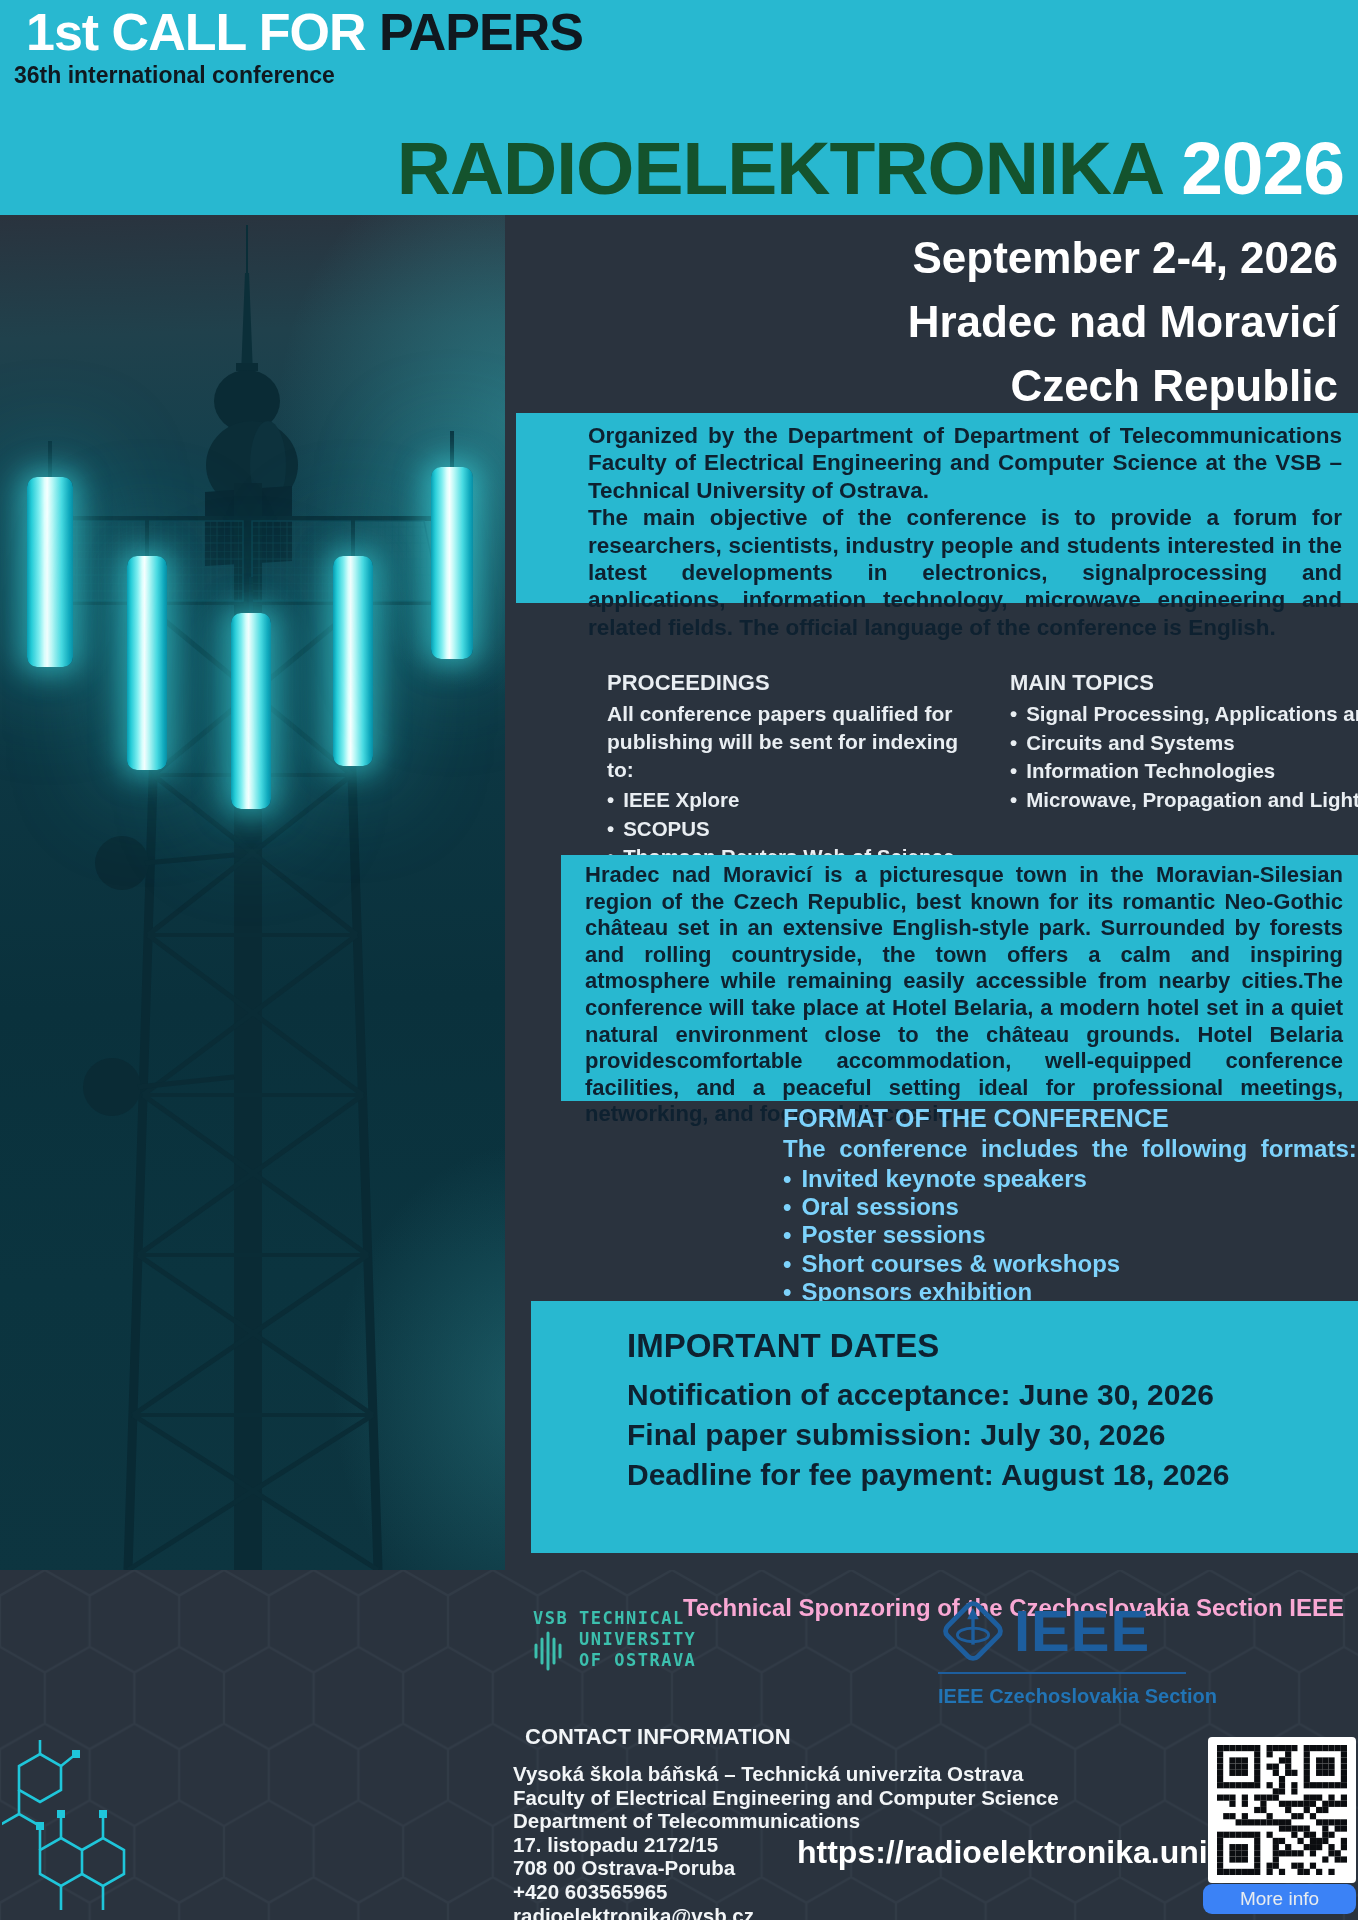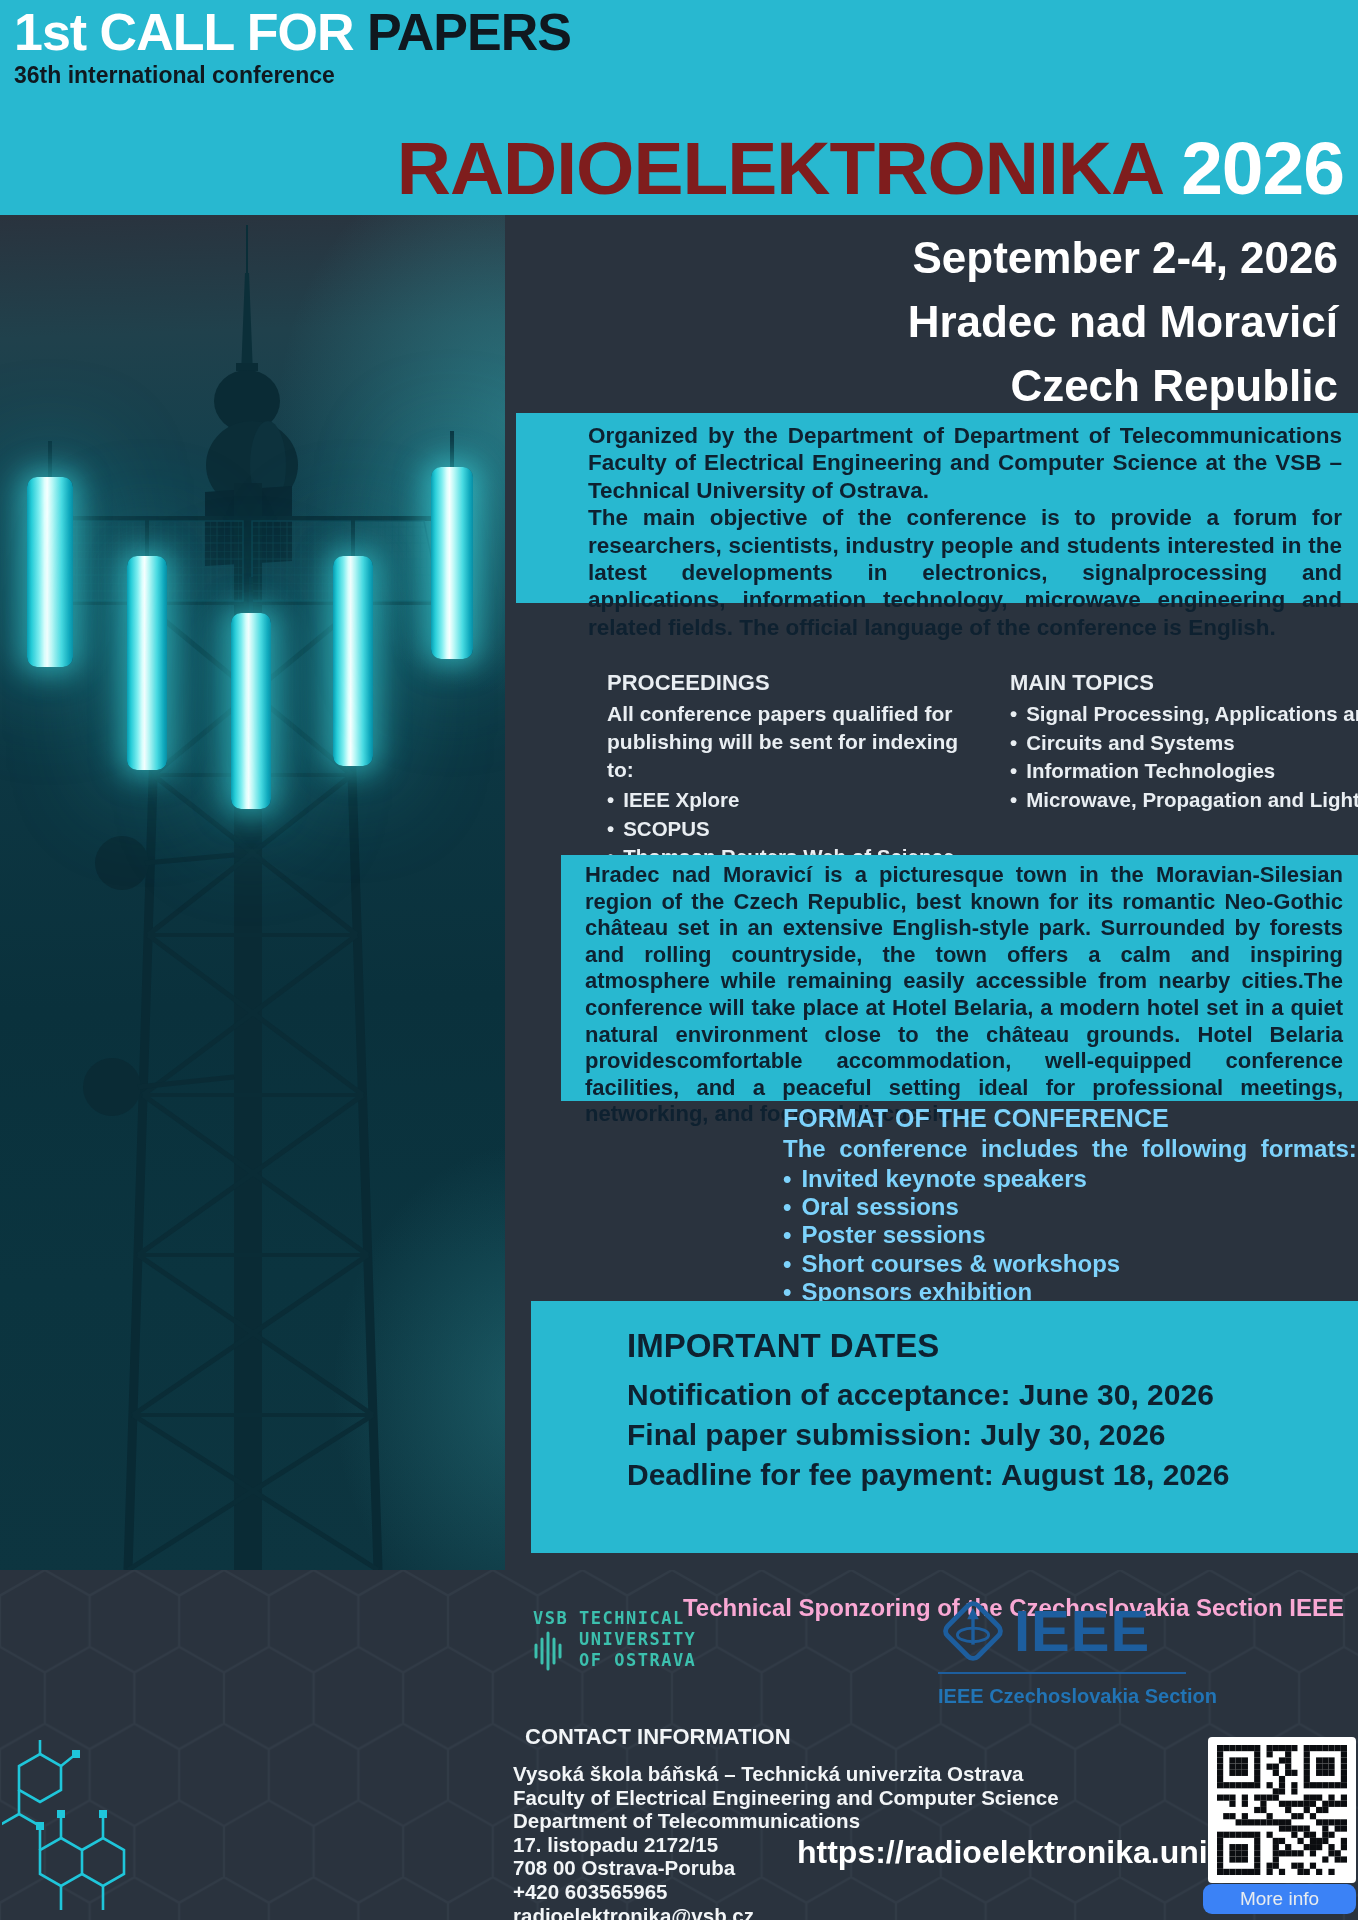"1st CALL FOR" .call-line .w { margin-left: none -> 12px }
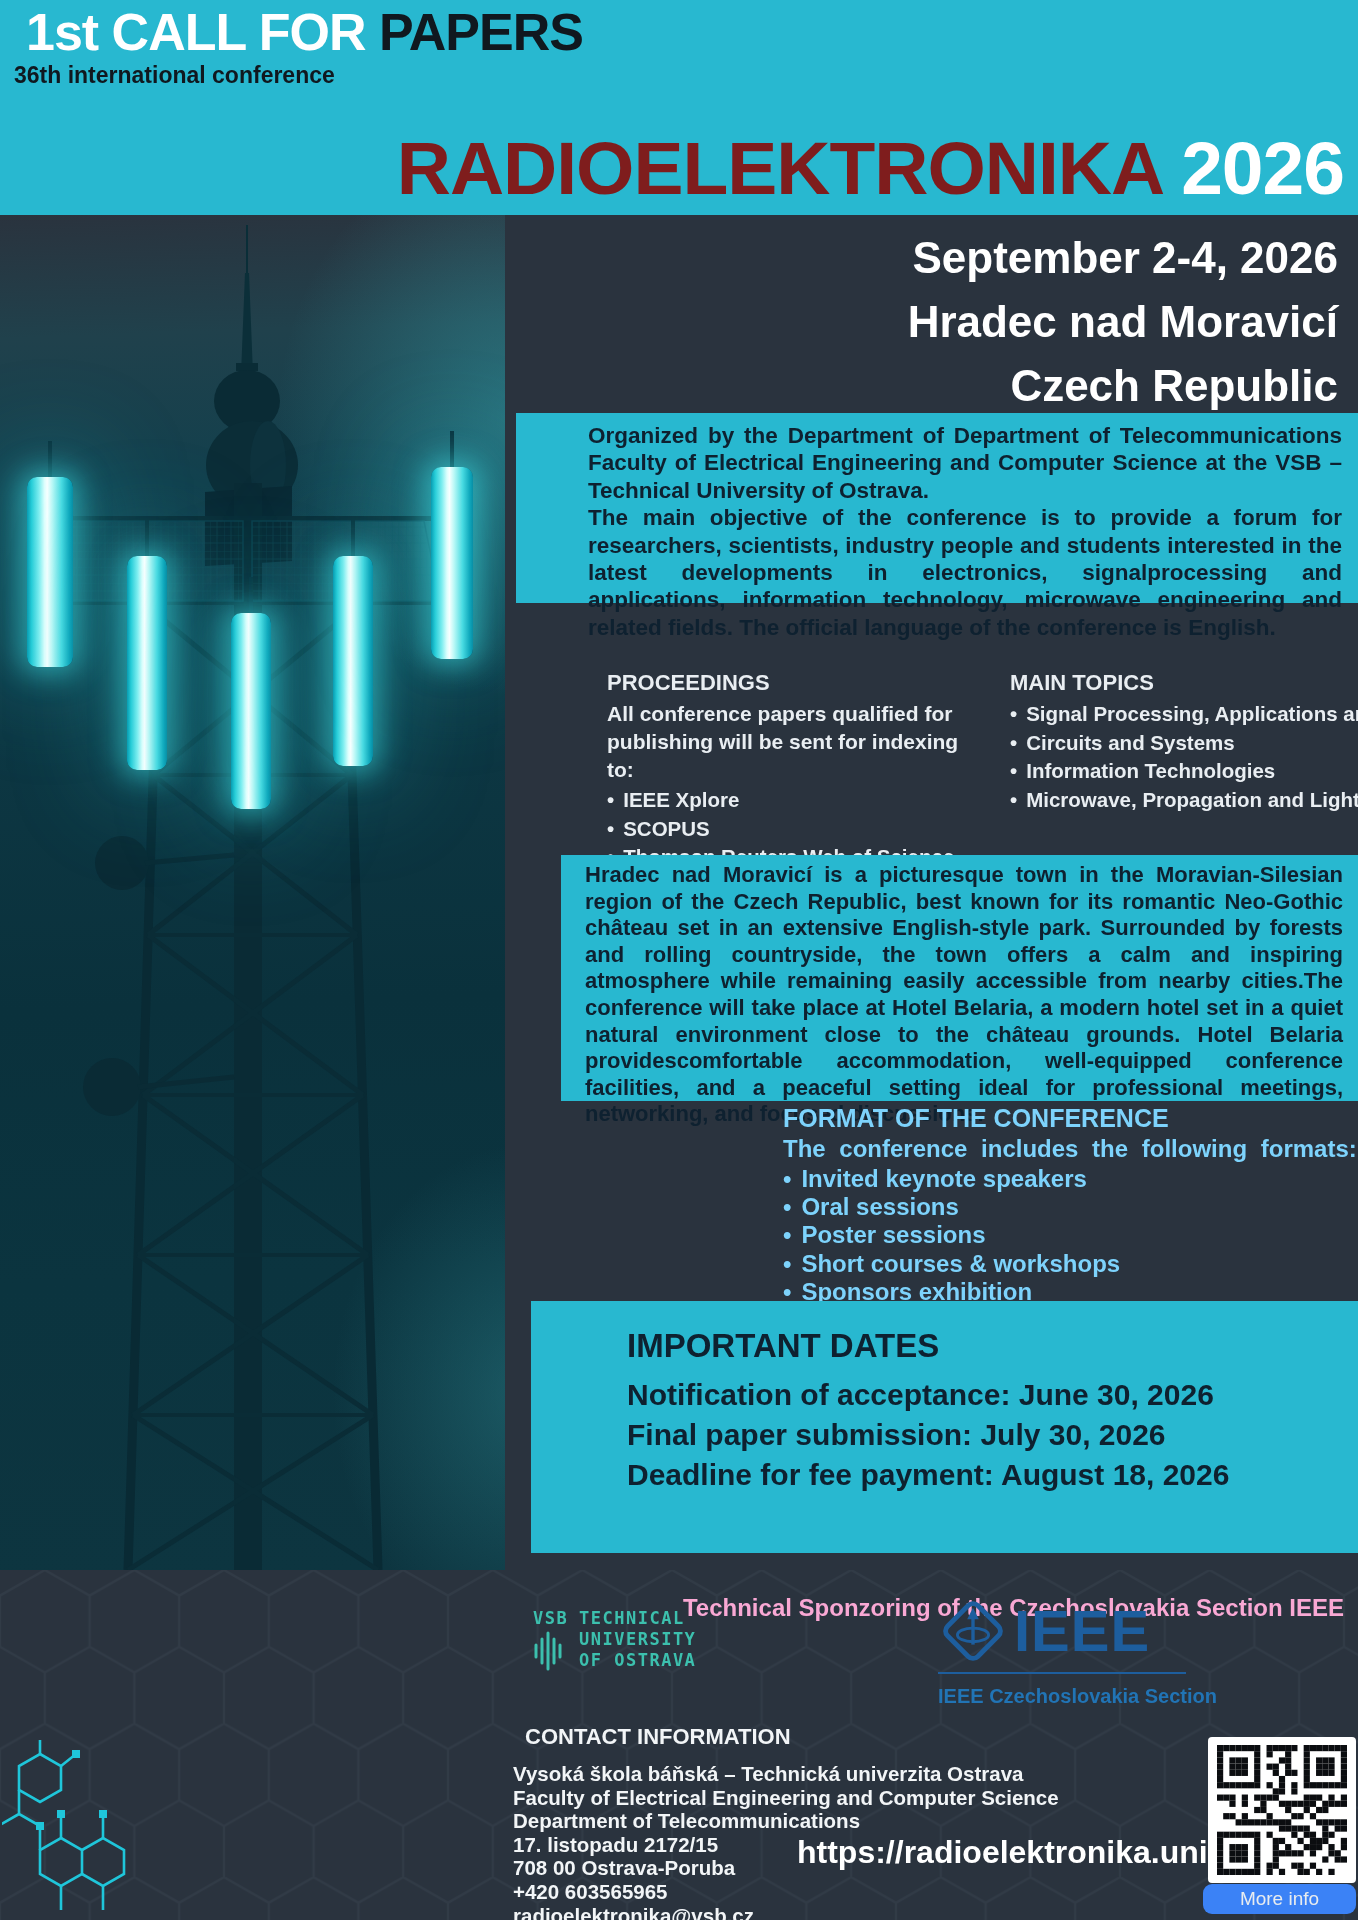"RADIOELEKTRONIKA" .big-title .b { color: #7f1d1d -> #14532d }
